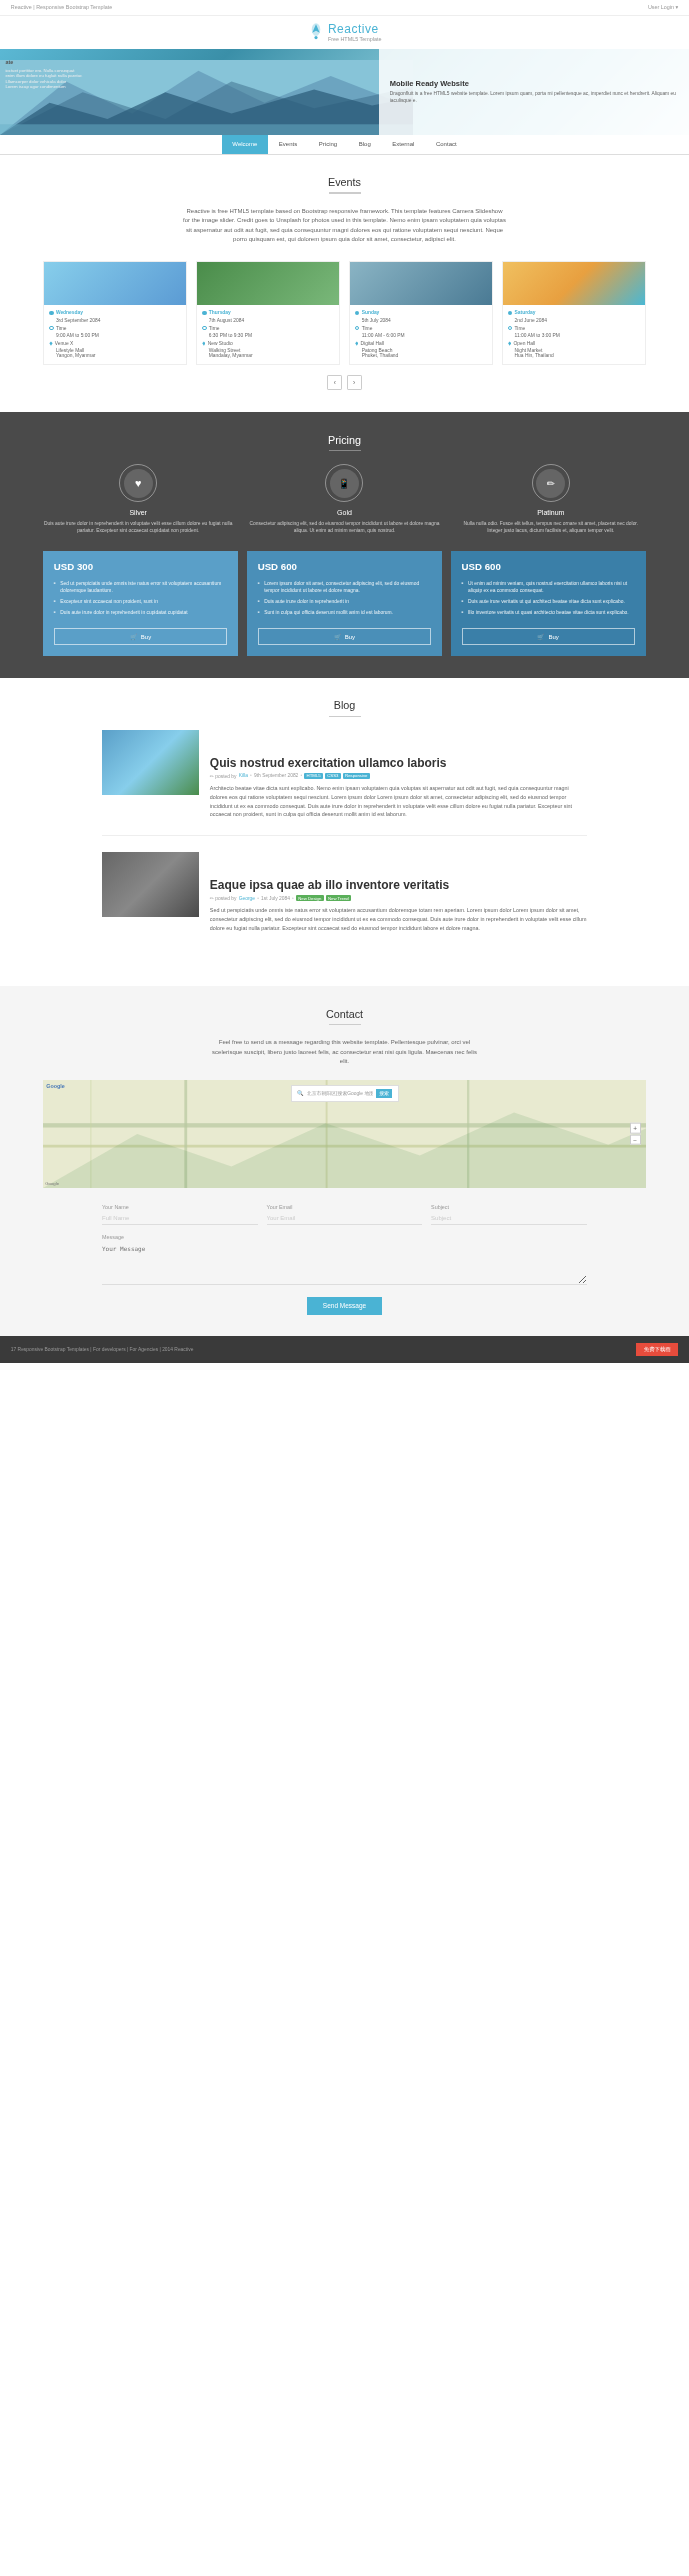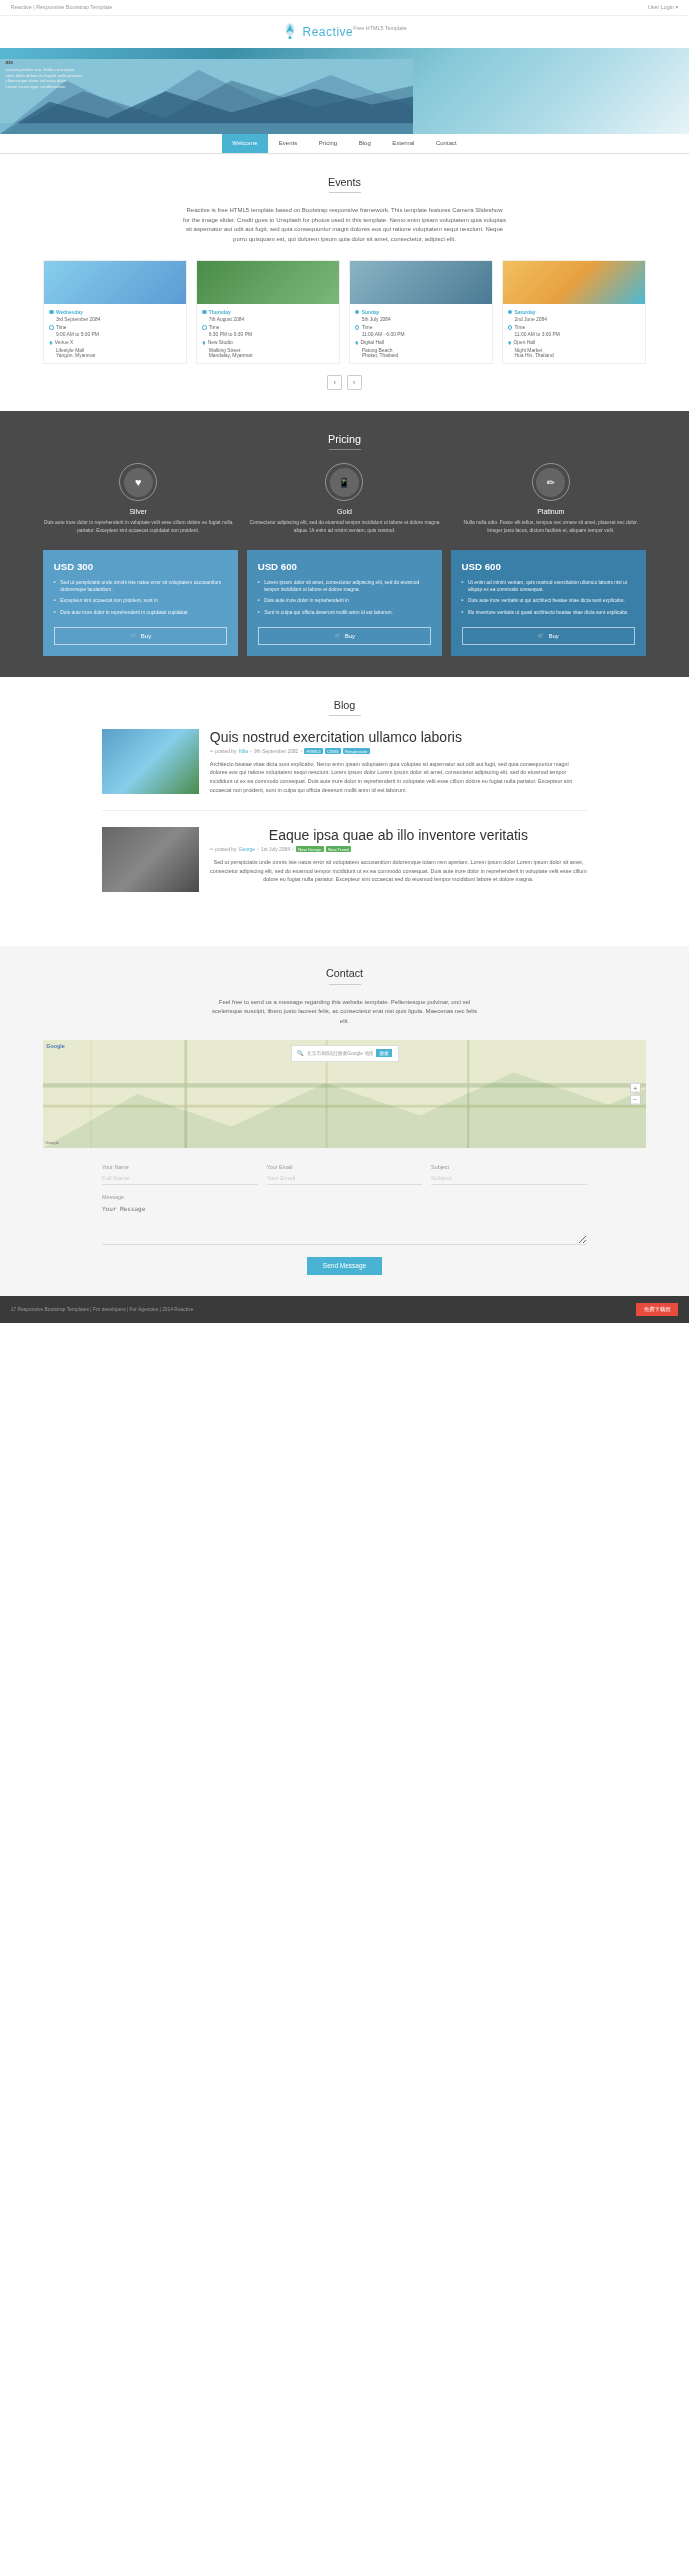"Reactive" .logo-text-wrap { flex-direction: none -> column }
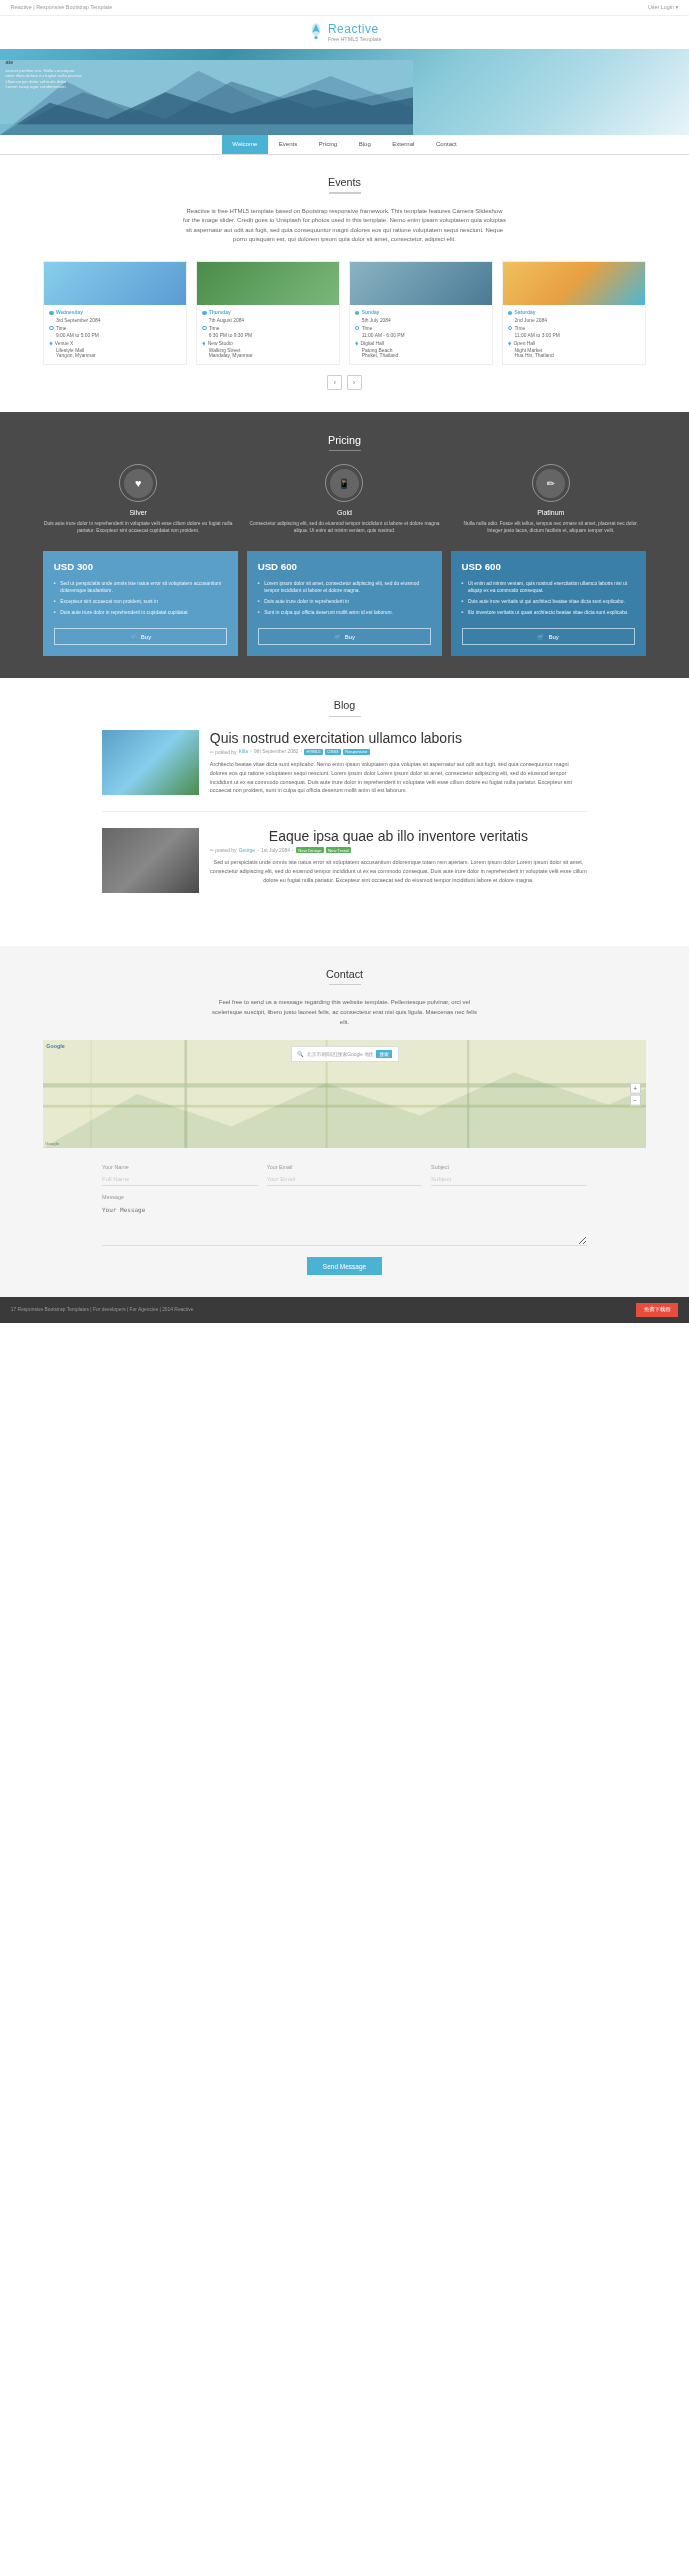"Mobile Ready Website" div.hero-overlay-right { html: none -> <div> <h2>Mobile Ready Website</h2> <p>Dragonfluit is a free HTML5 website template. Lorem ipsum quam, porta mi pellentesque ac, imperdiet nunc et hendrerit. Aliquam eu iaculisque e.</p> </div> }
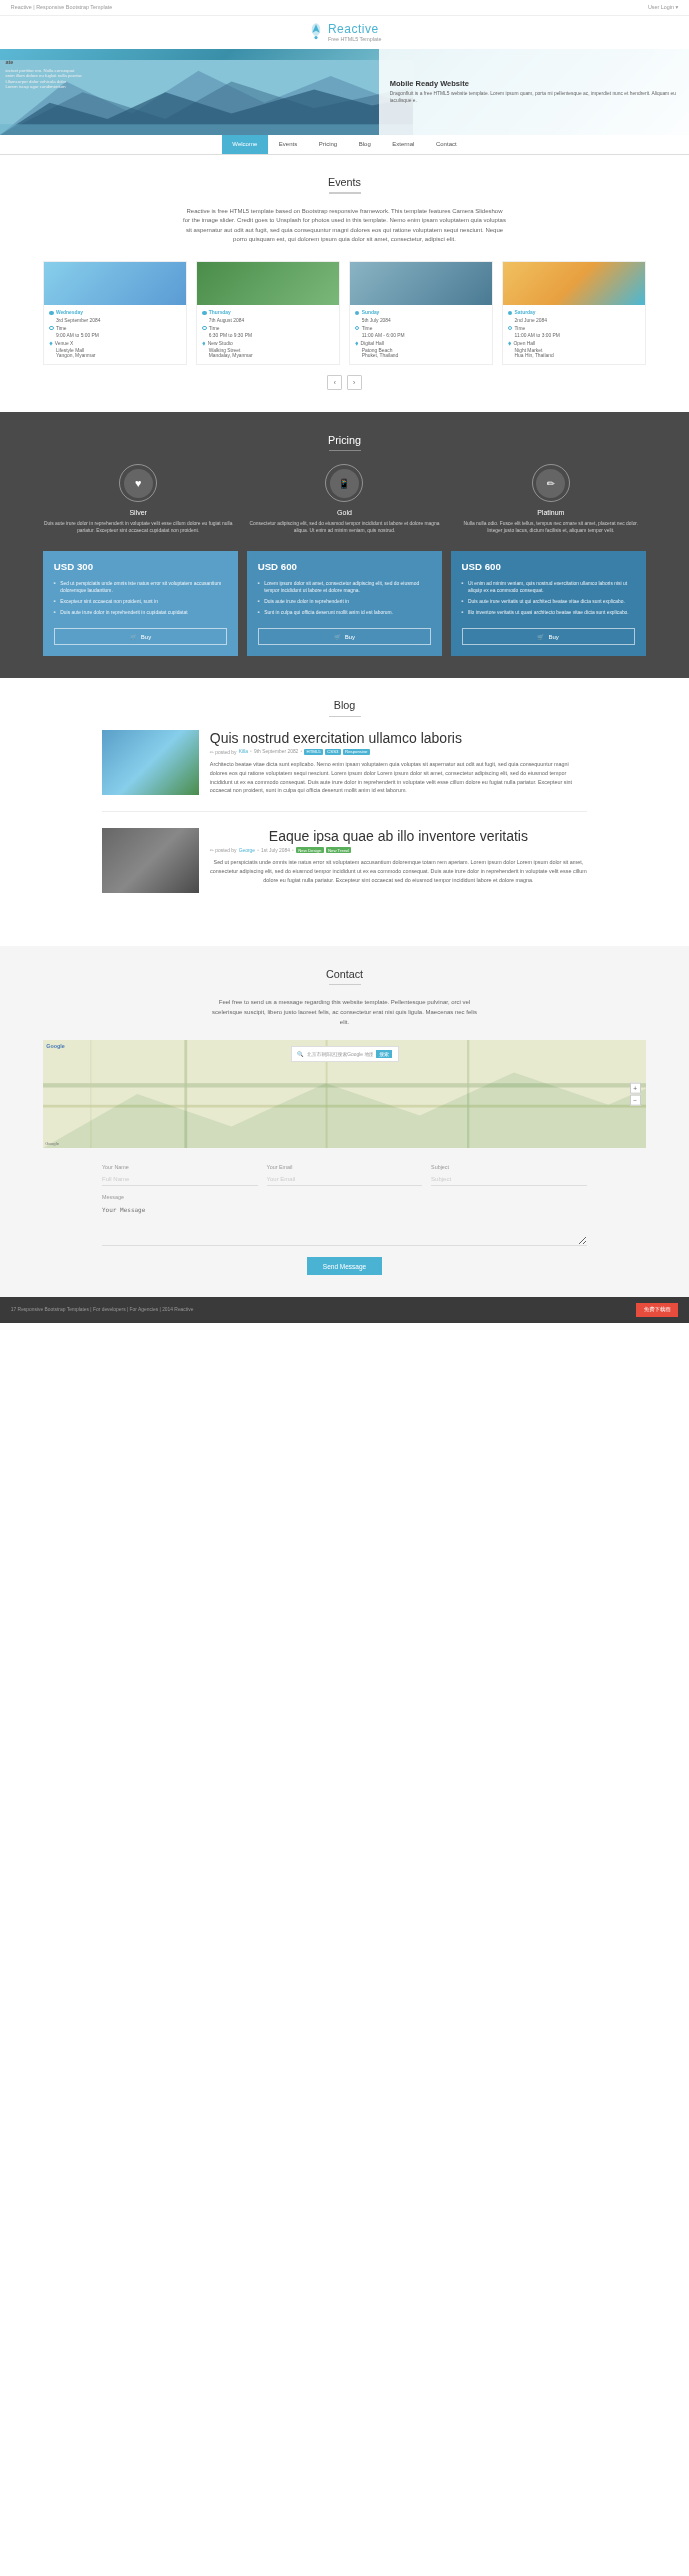"Quis nostrud exercitation ullamco" .blog-title { font-size: 14px -> 12px; font-weight: 400 -> 700; margin-top: none -> 26px }
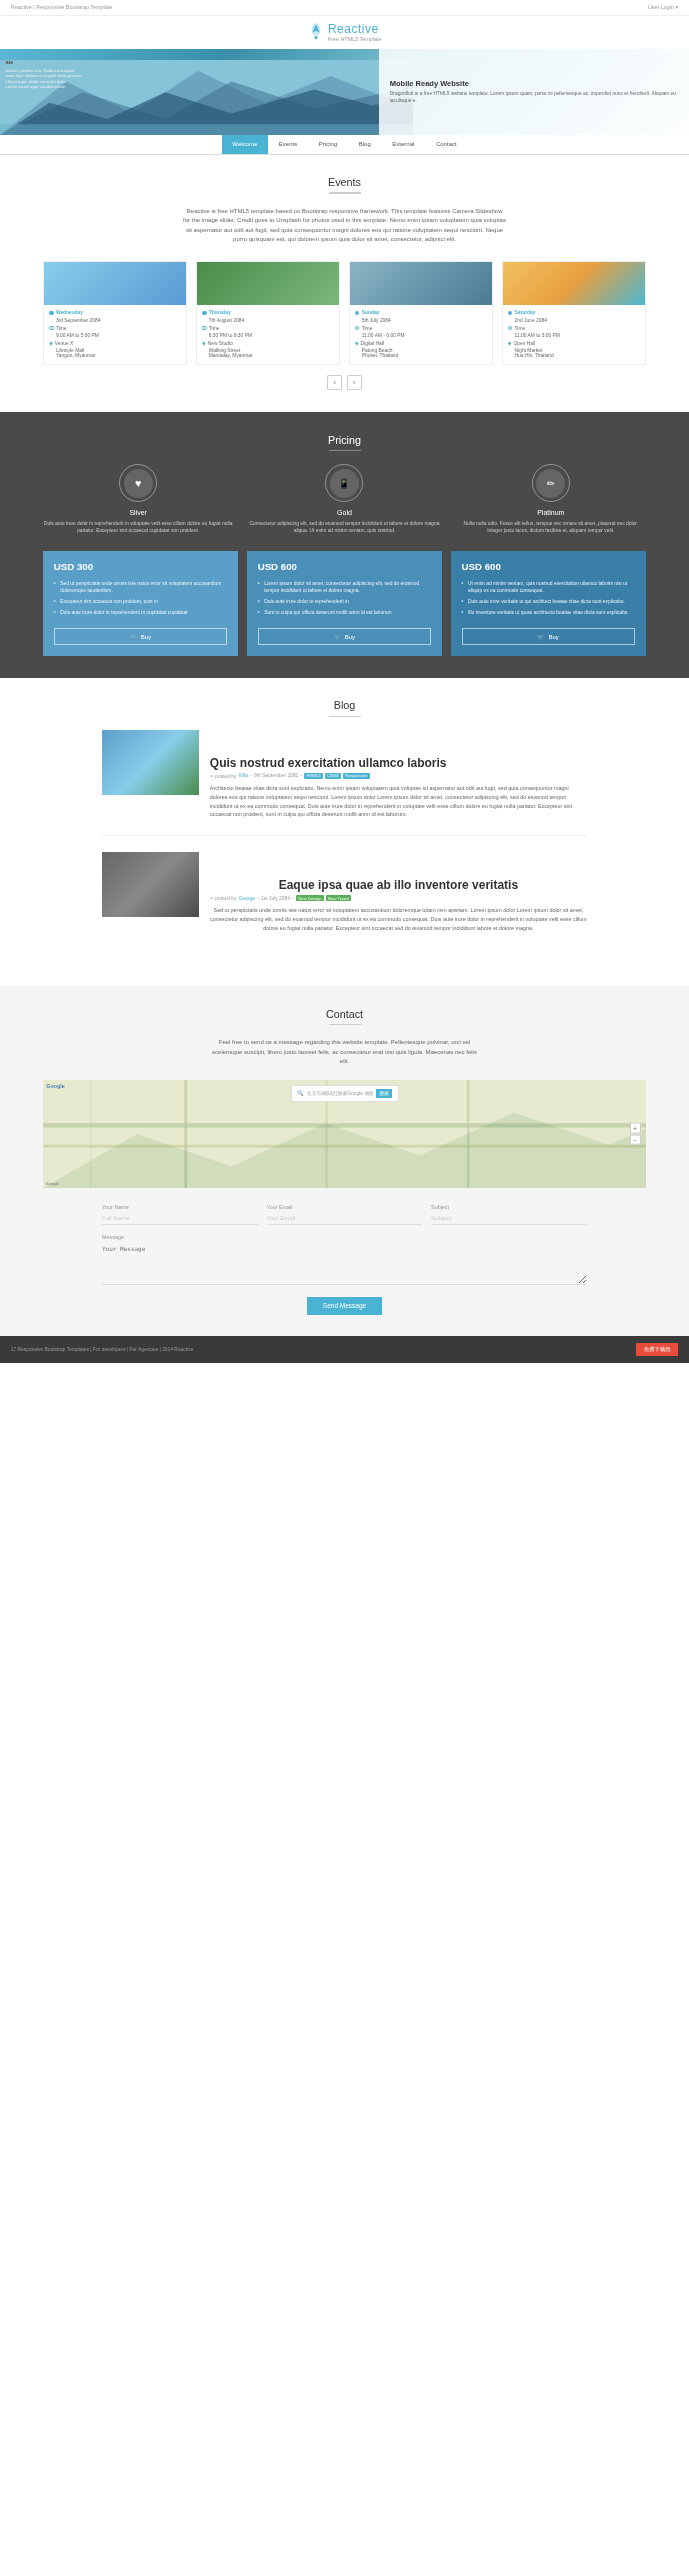"Eaque ipsa quae ab illo" .blog-post:last-child { text-align: center -> none }
